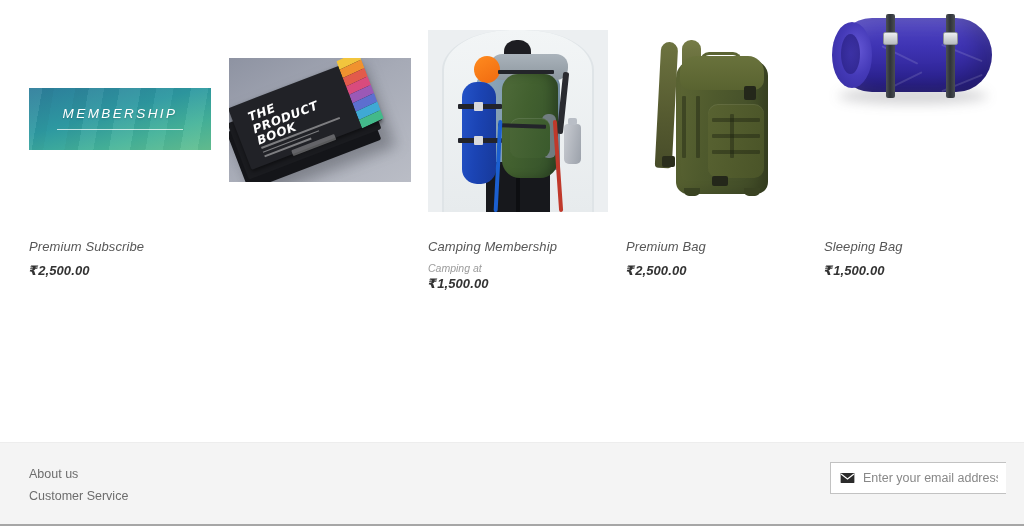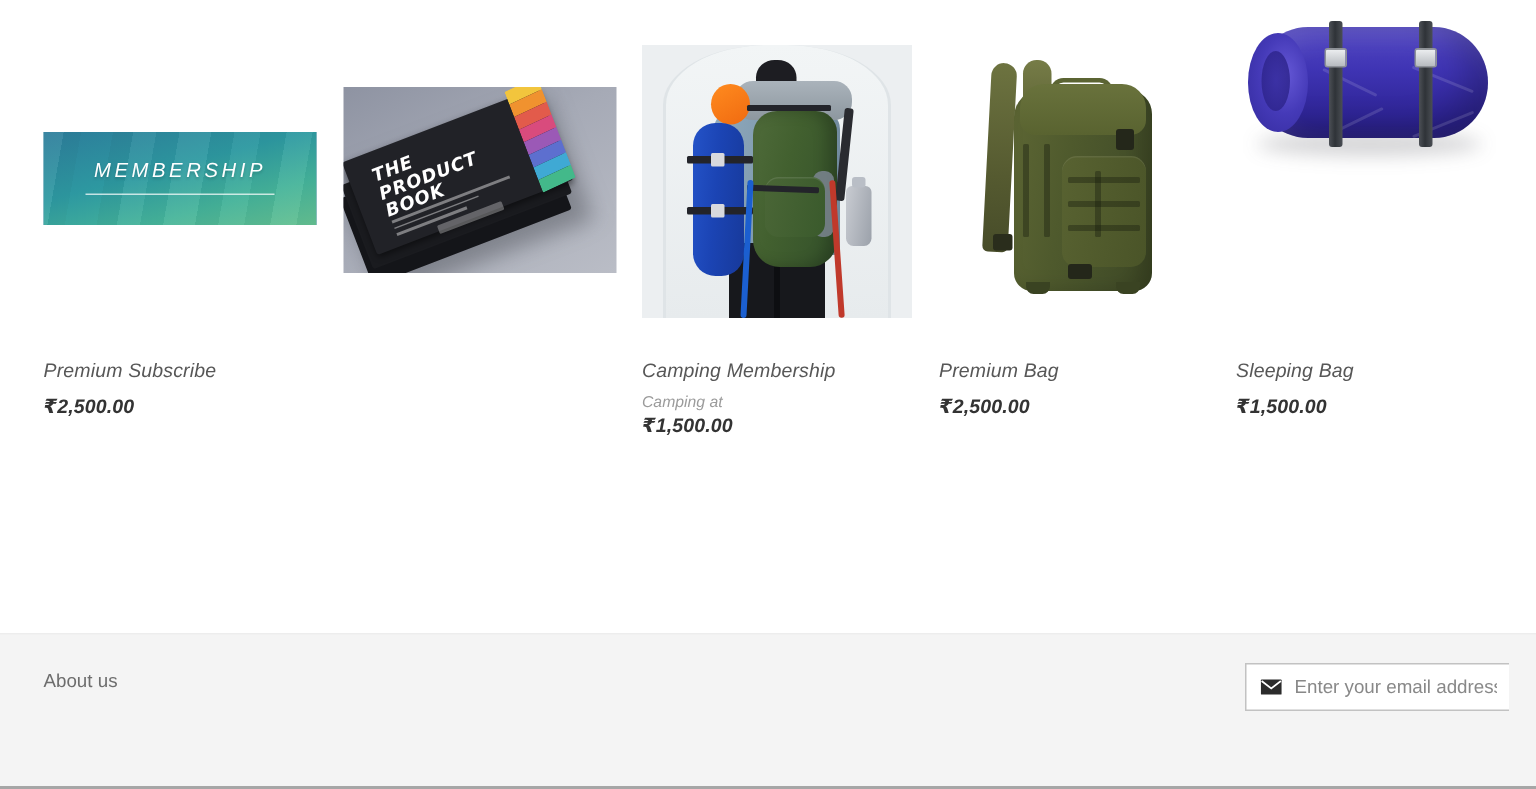"About us" .footer { height: 104px -> 84px }
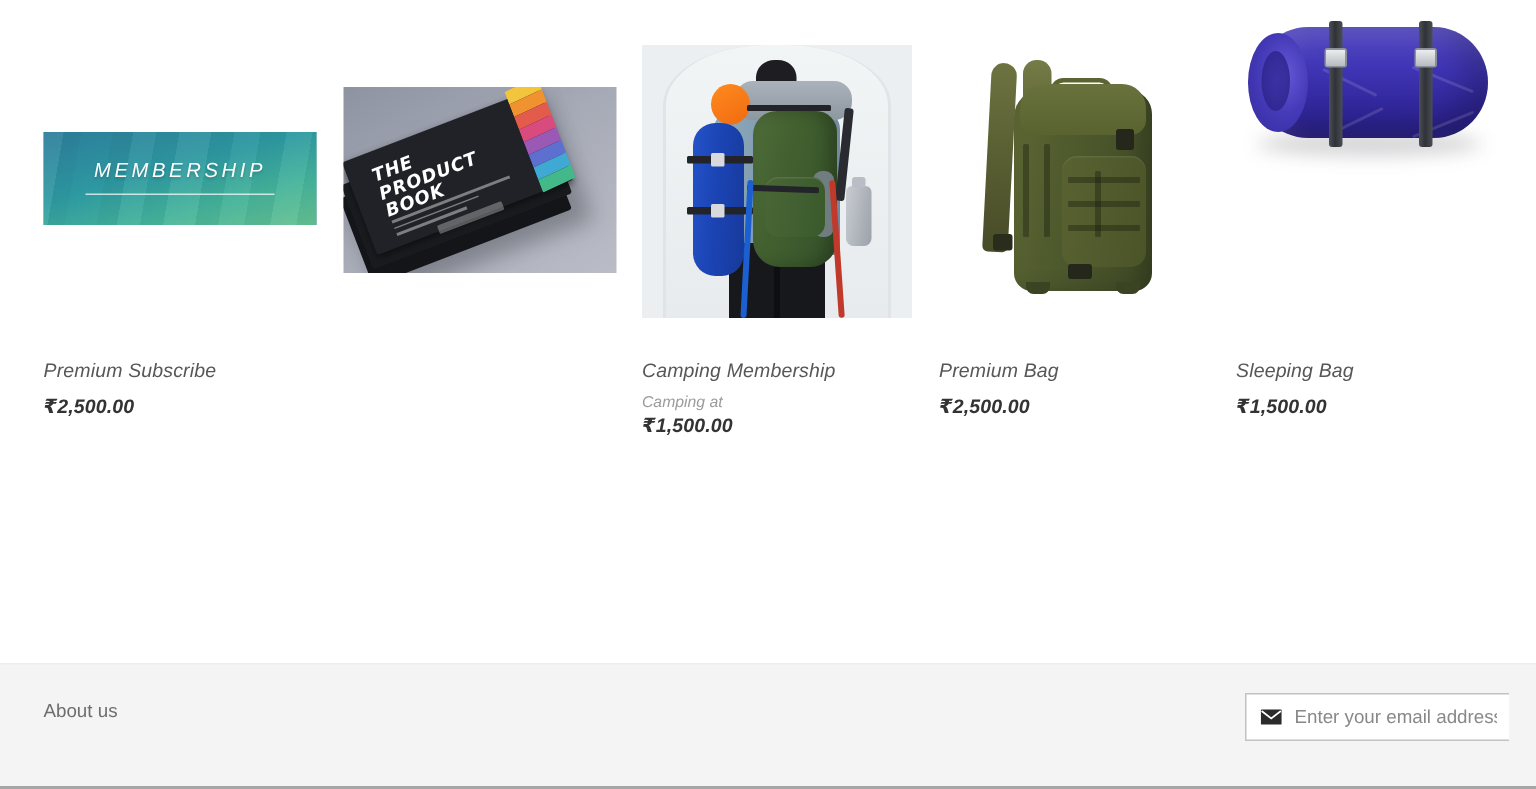"Customer Service" a.footer-link { html: none -> <a>Customer Service</a> }
